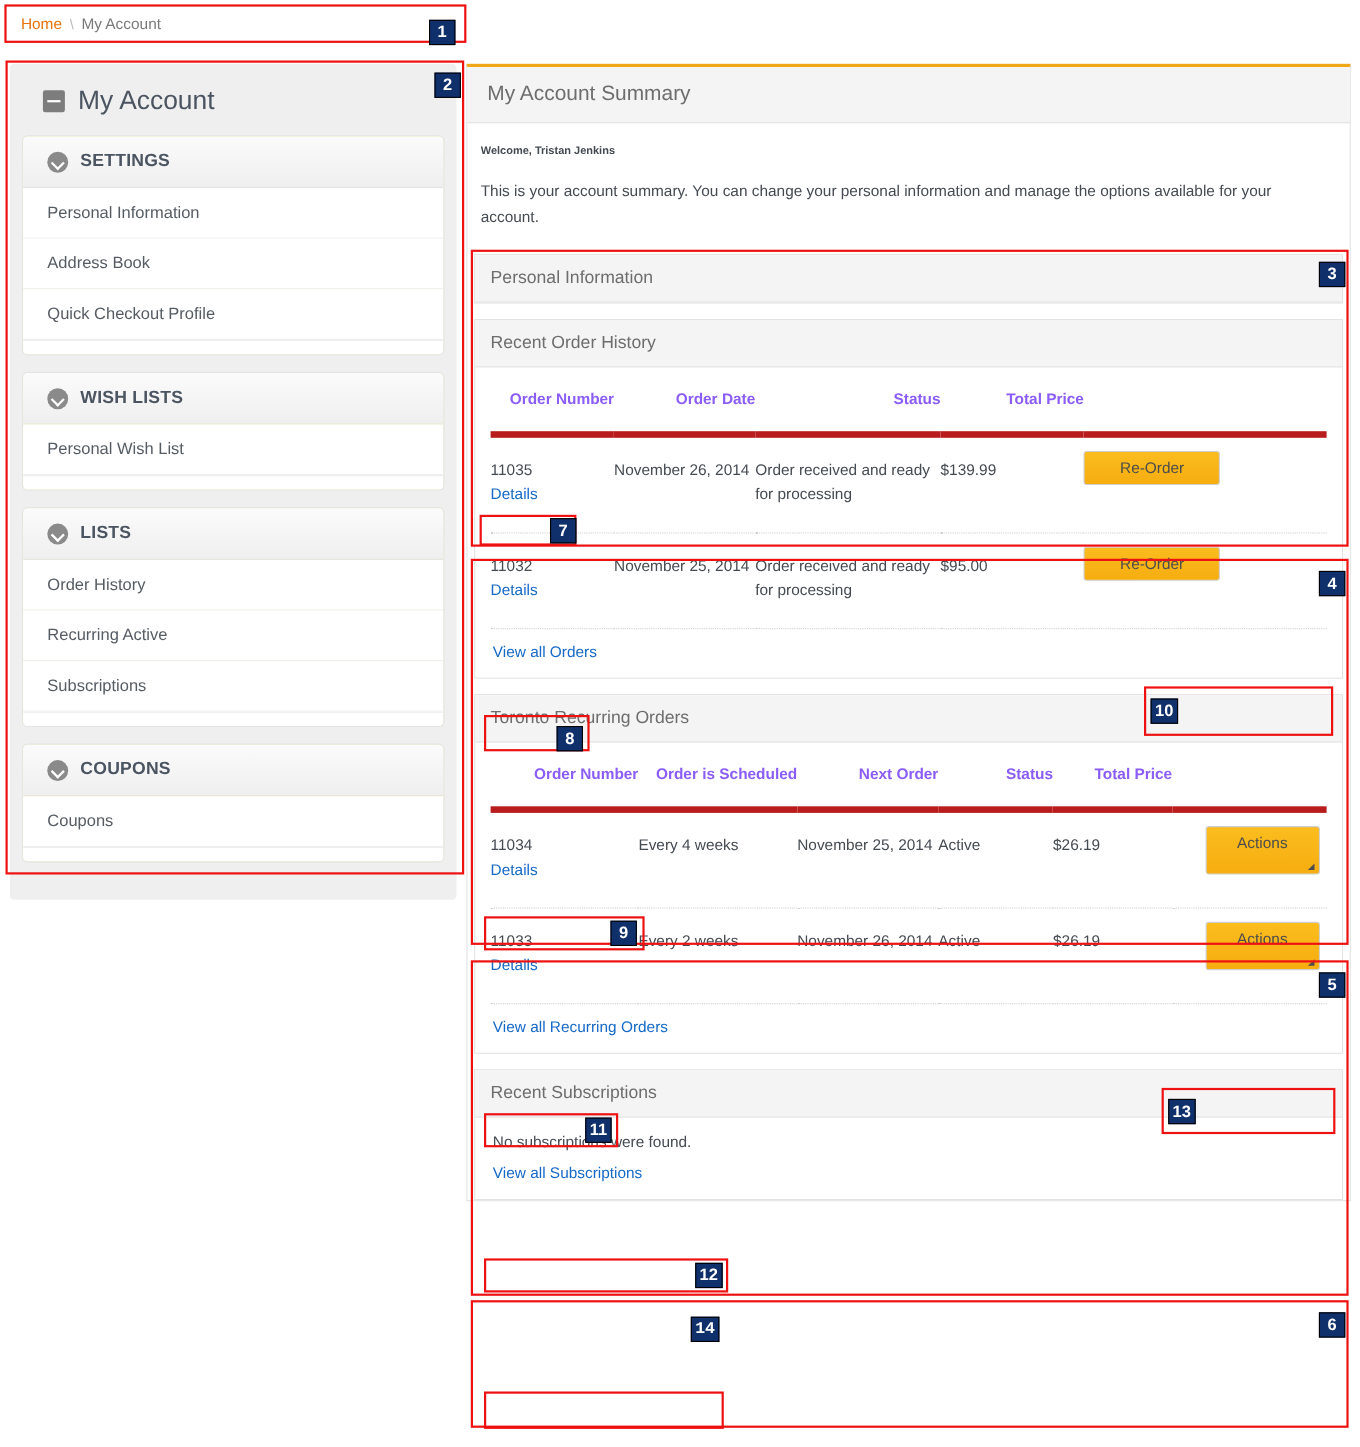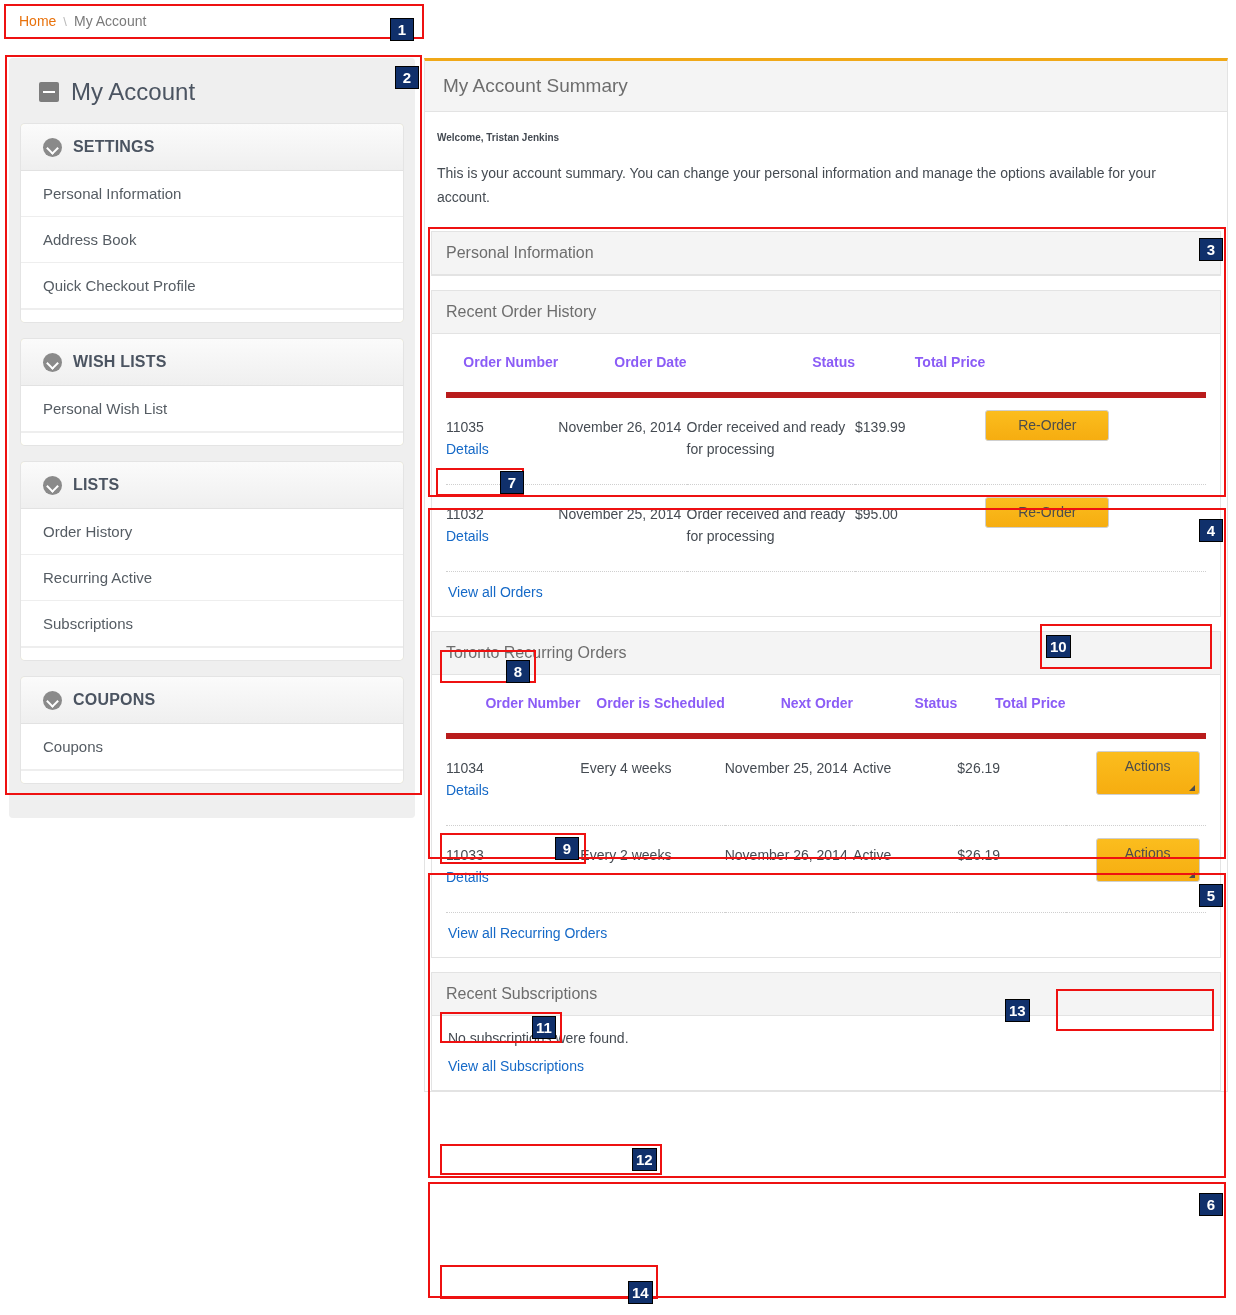"13" div.anno-num { left: 1005px -> 1062px }
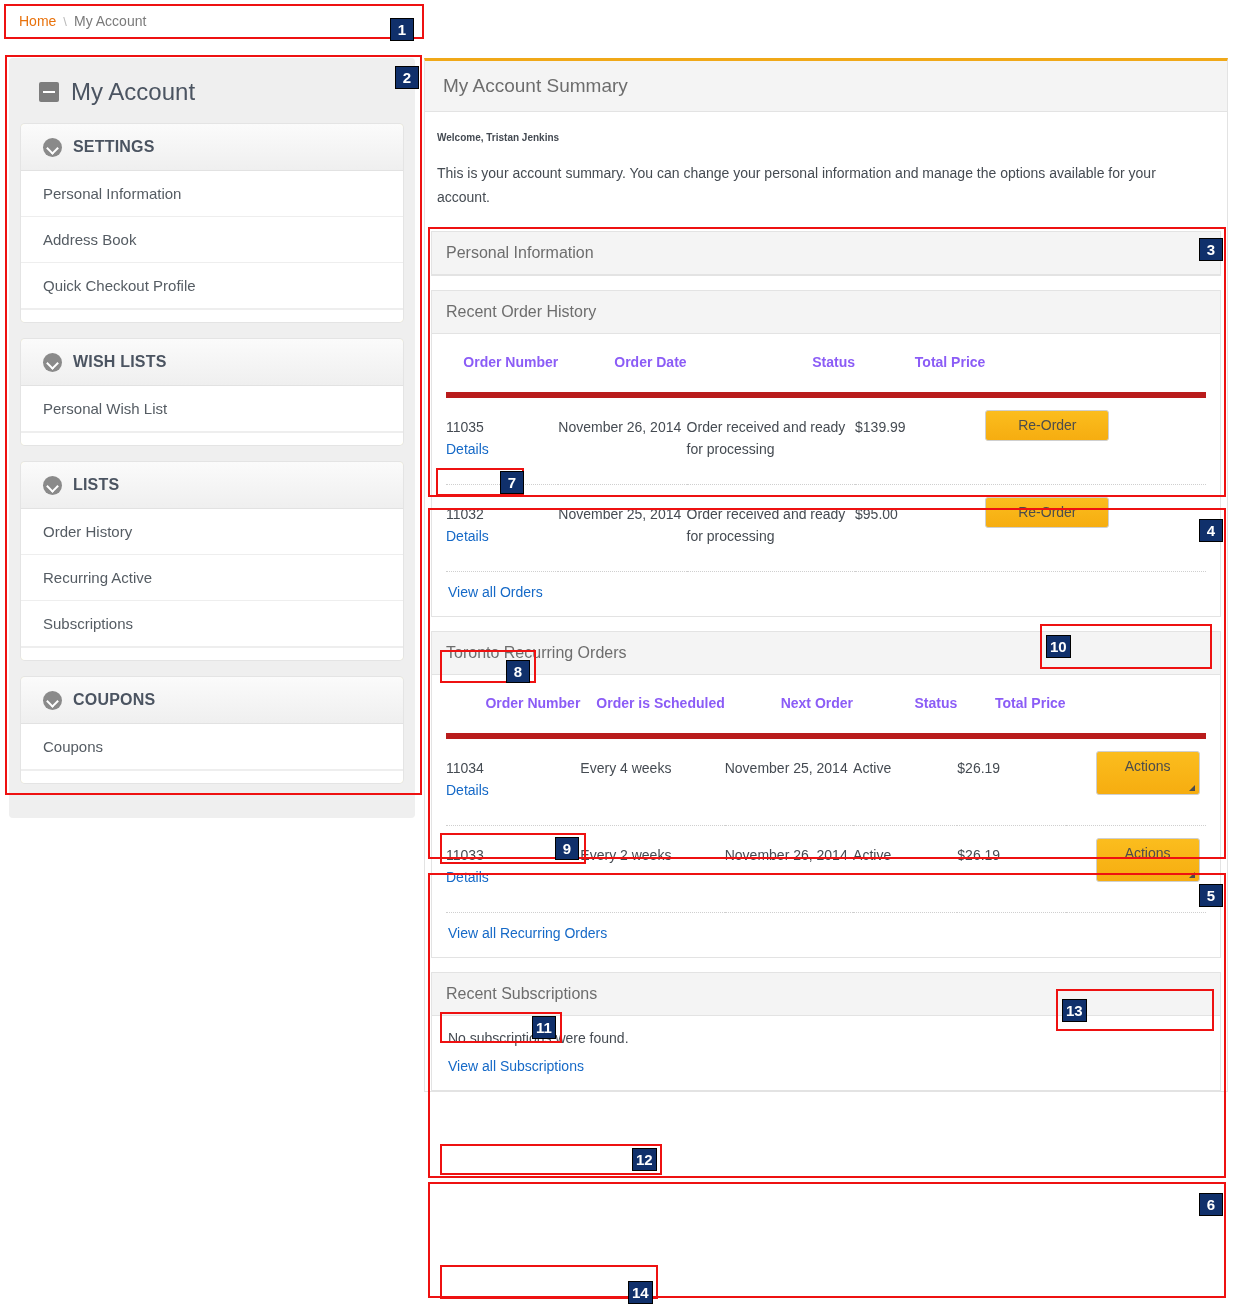"14" div.anno-num { font-family: none -> Liberation Mono, monospace; top: 1281px -> 1197px }
